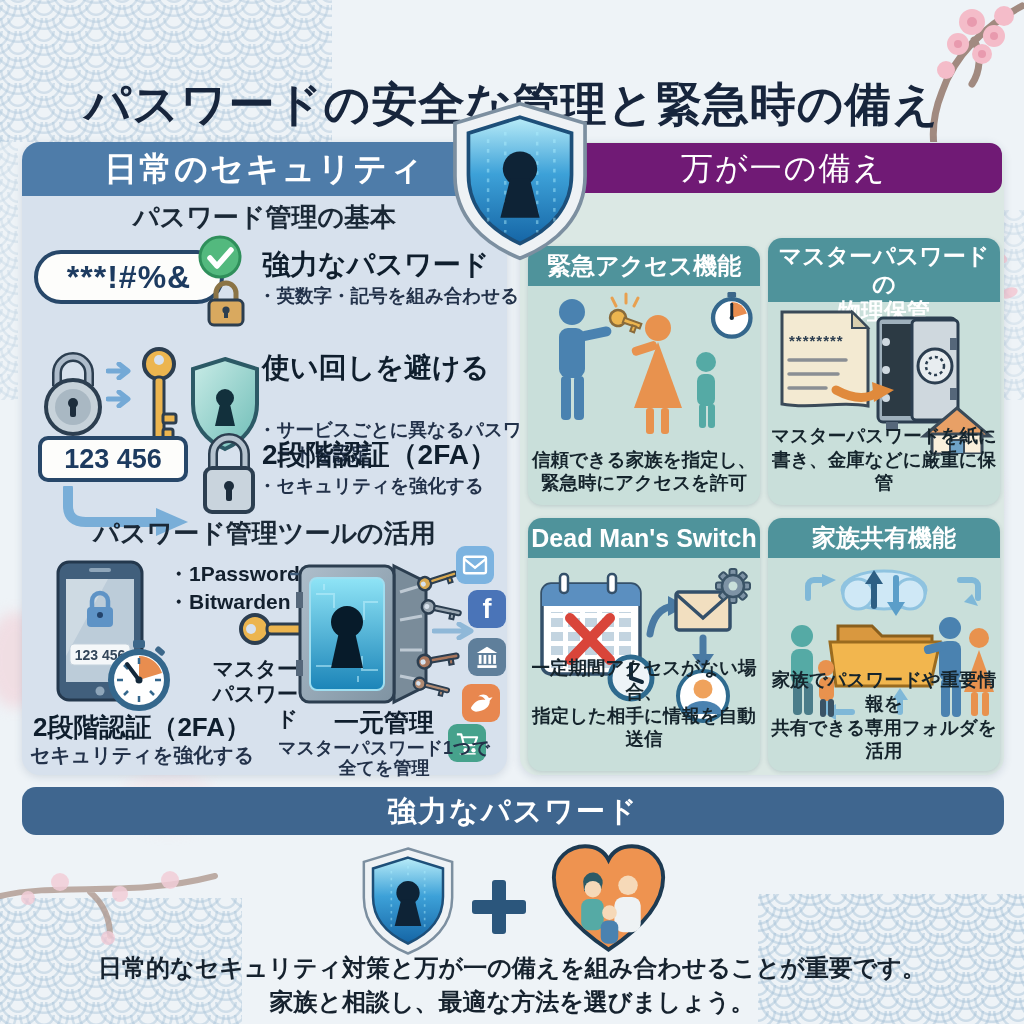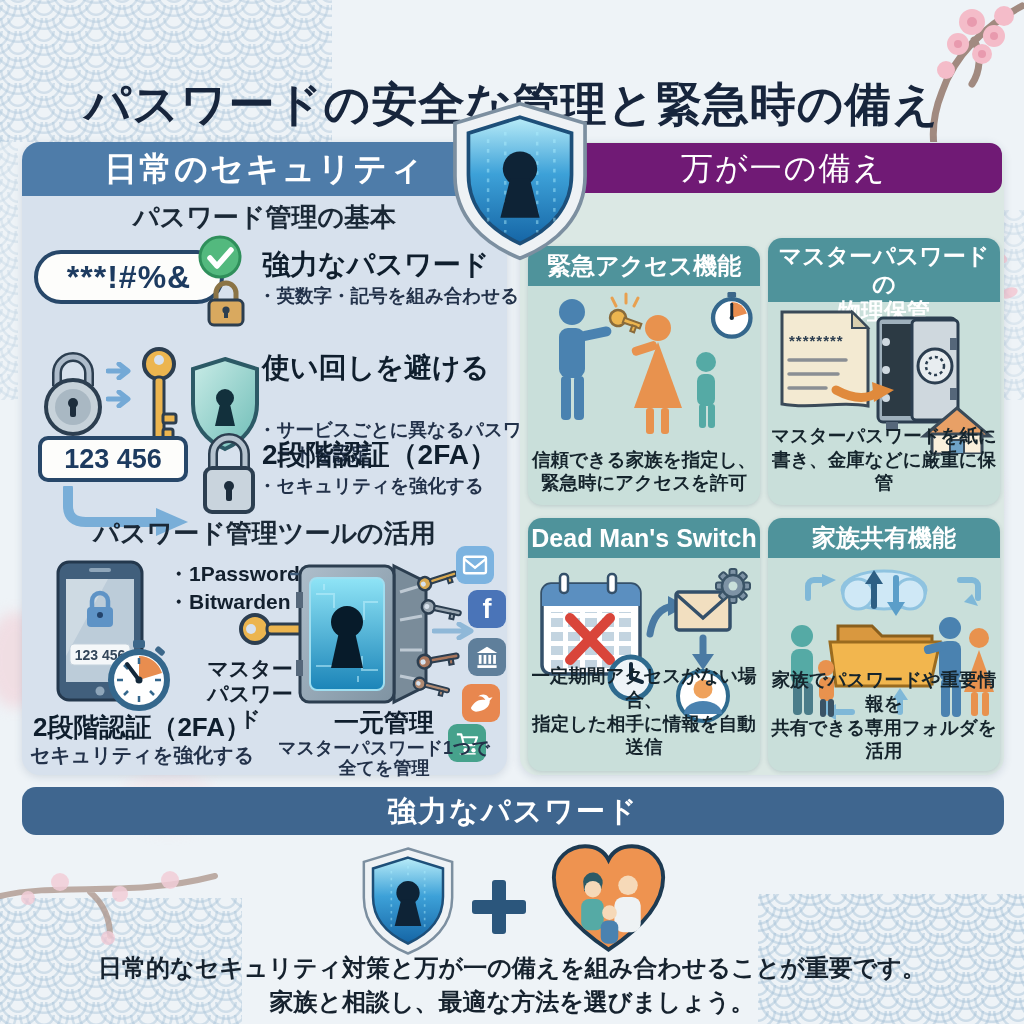"マスター" .mini-label { text-align: center -> right }
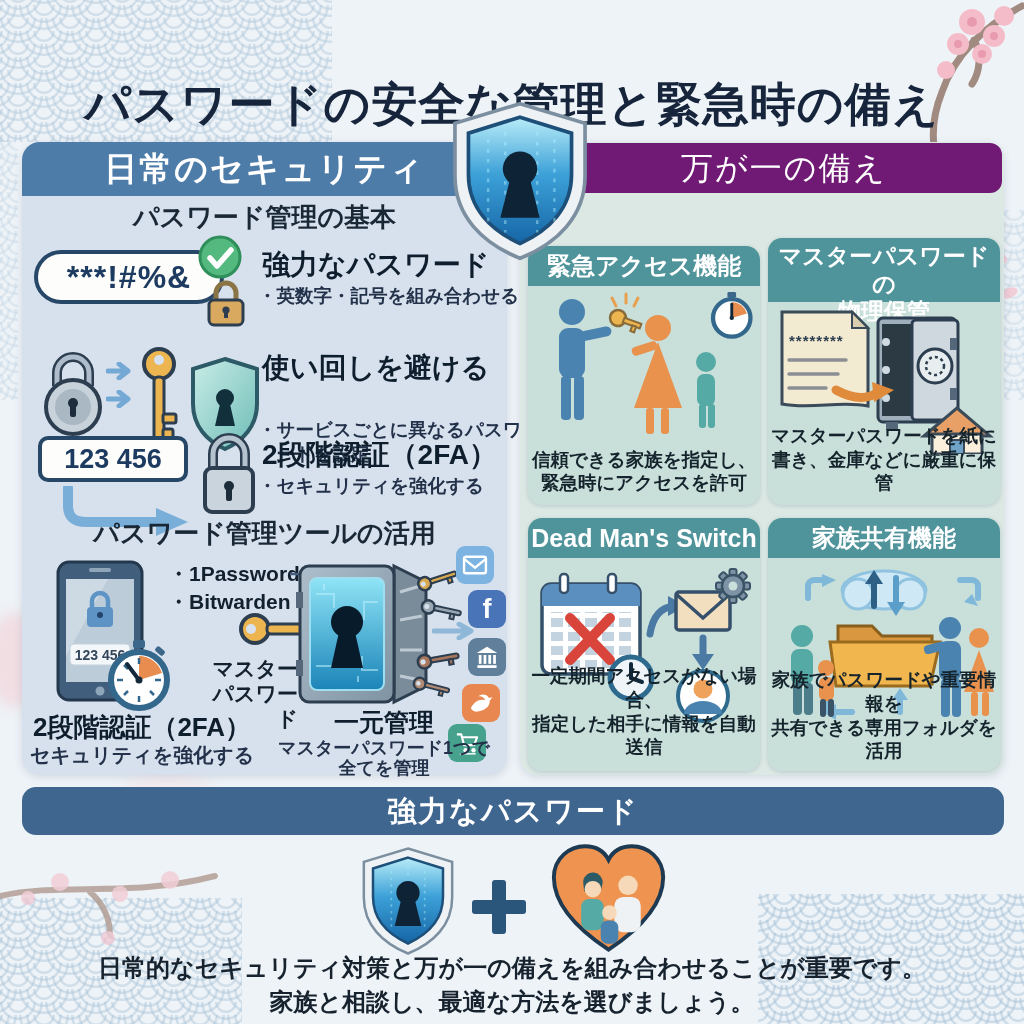"一定期間アクセスがない場合、" div.card-cap { bottom: 12px -> 20px }
